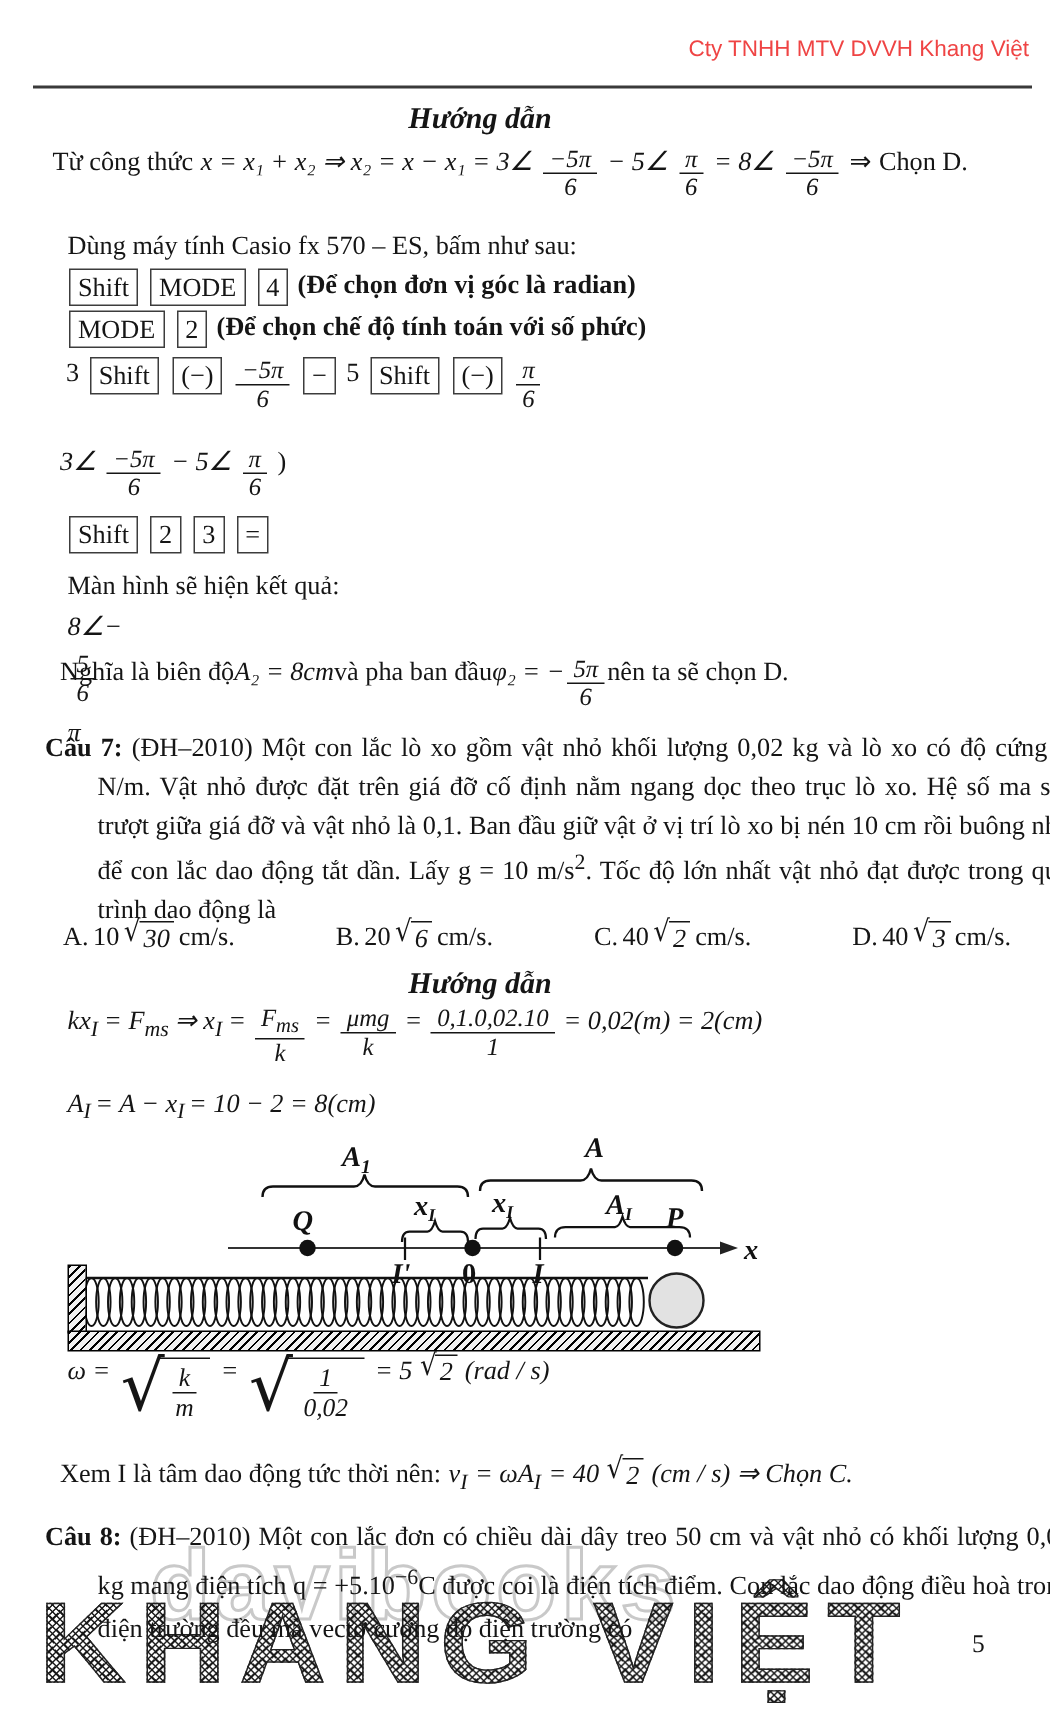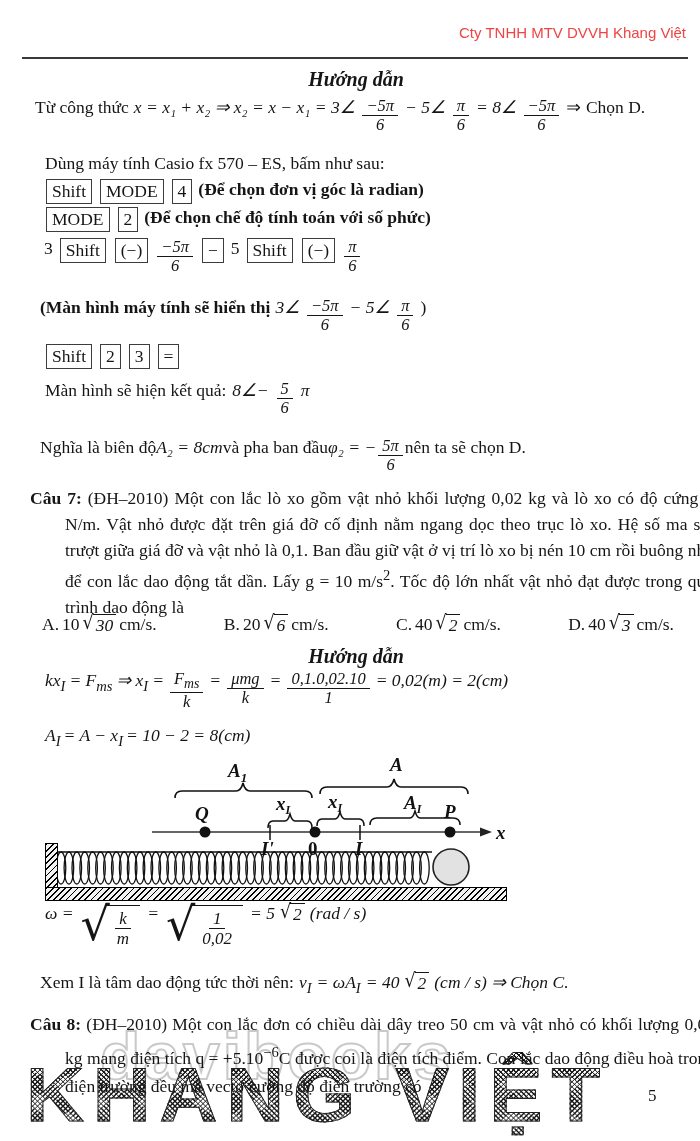"Hướng dẫn" .hd { padding-left: 36px -> none }
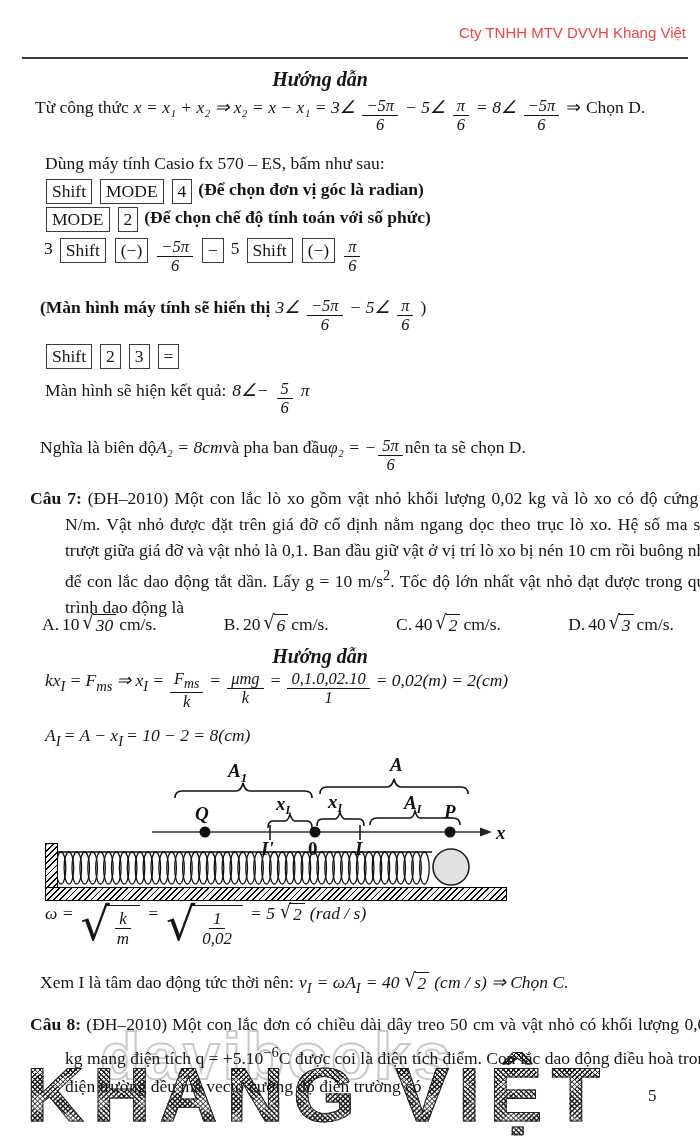"(Màn hình máy tính sẽ" span.b { html: <span>(Màn hình máy tính sẽ hiển thị</span> -> none }
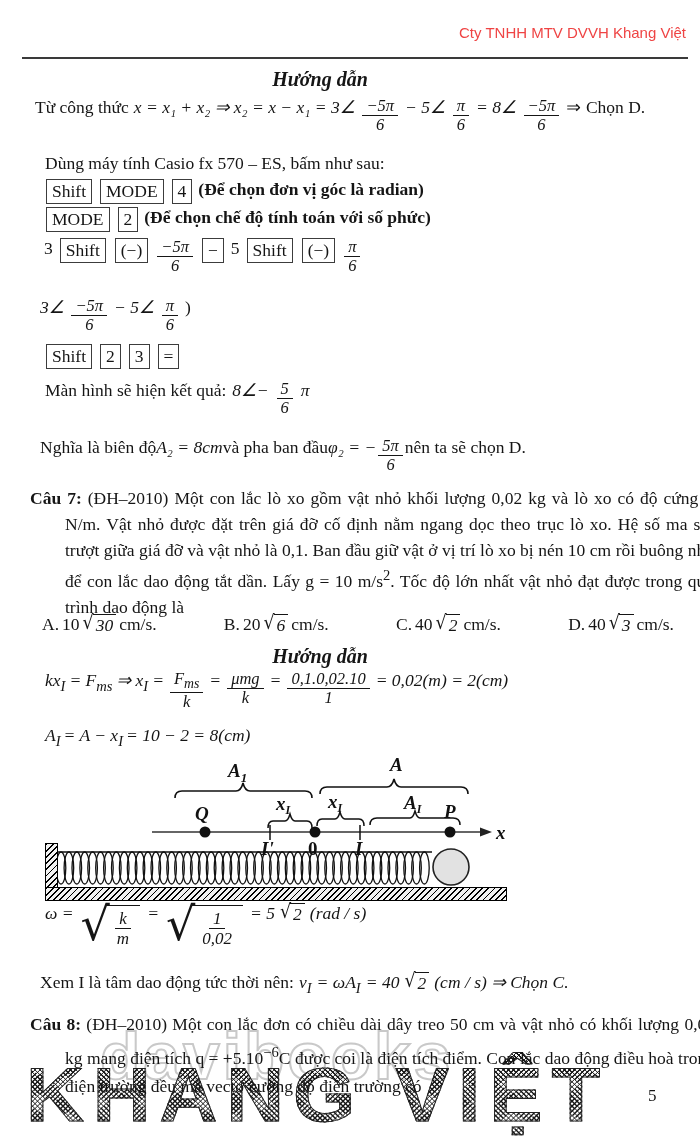"Màn hình sẽ hiện kết" div.abs { flex-direction: none -> column }
